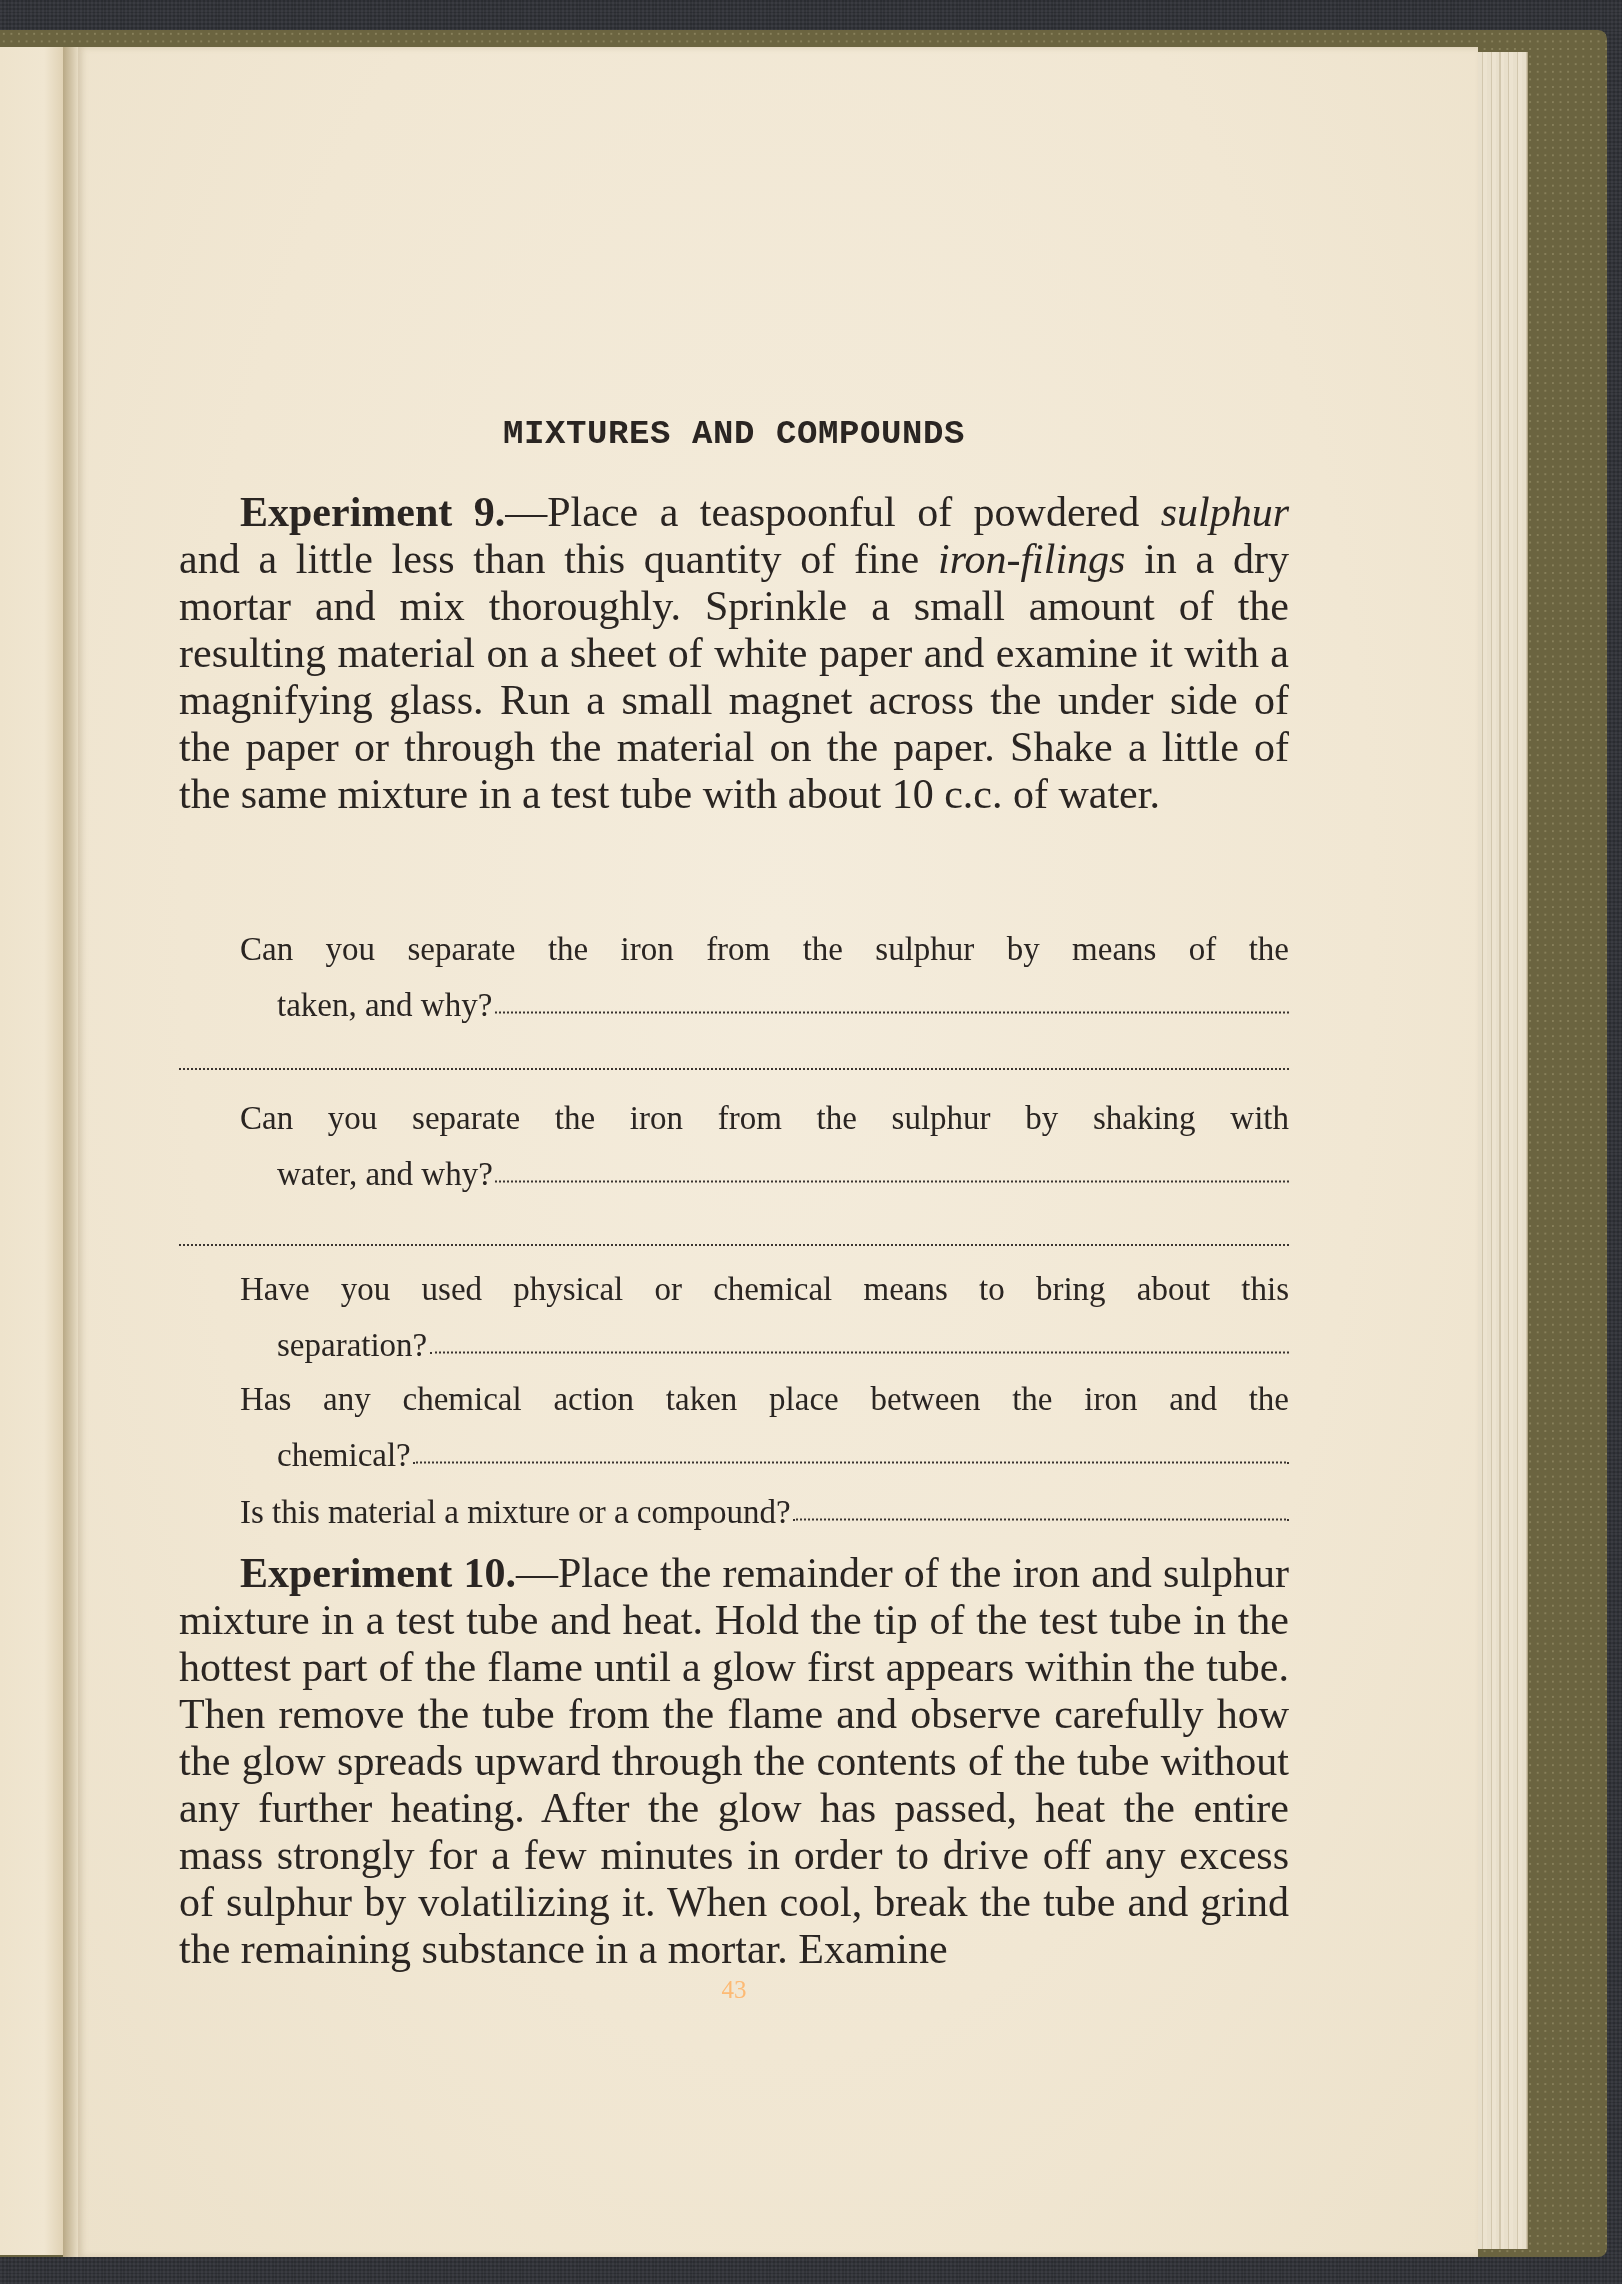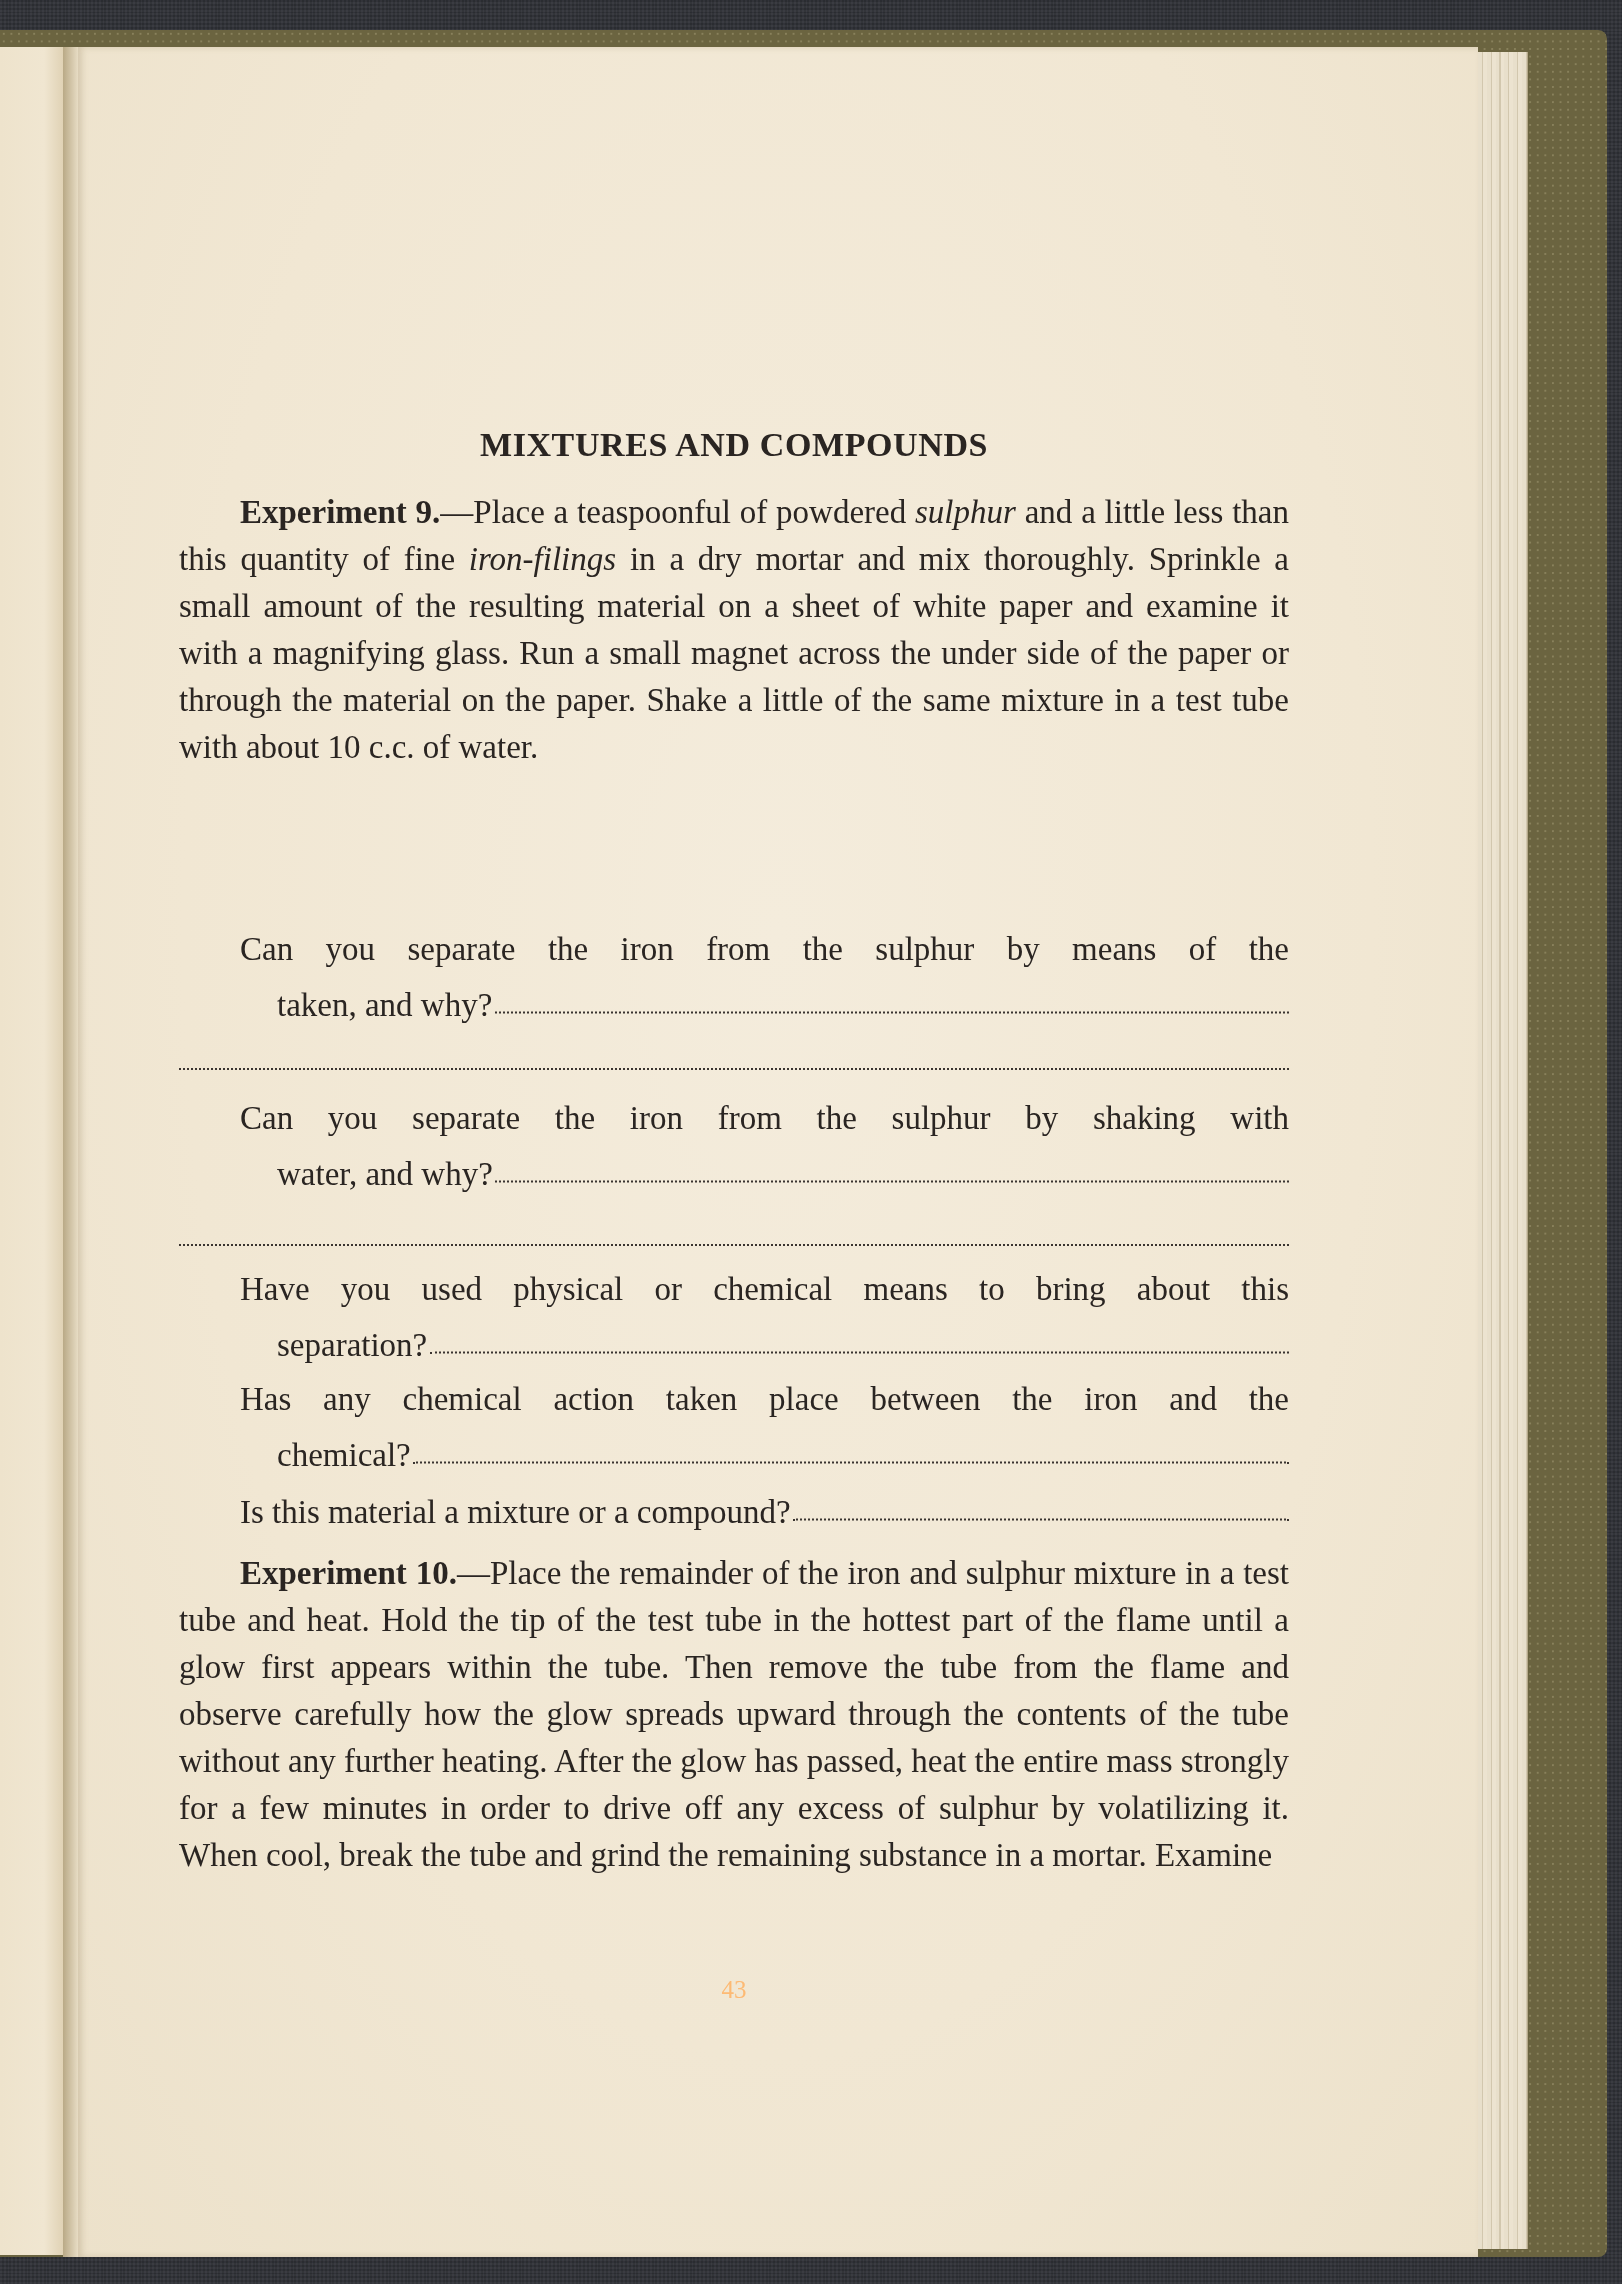"MIXTURES AND COMPOUNDS" .title { font-family: Liberation Serif, serif -> Liberation Mono, monospace; top: 426px -> 415px }
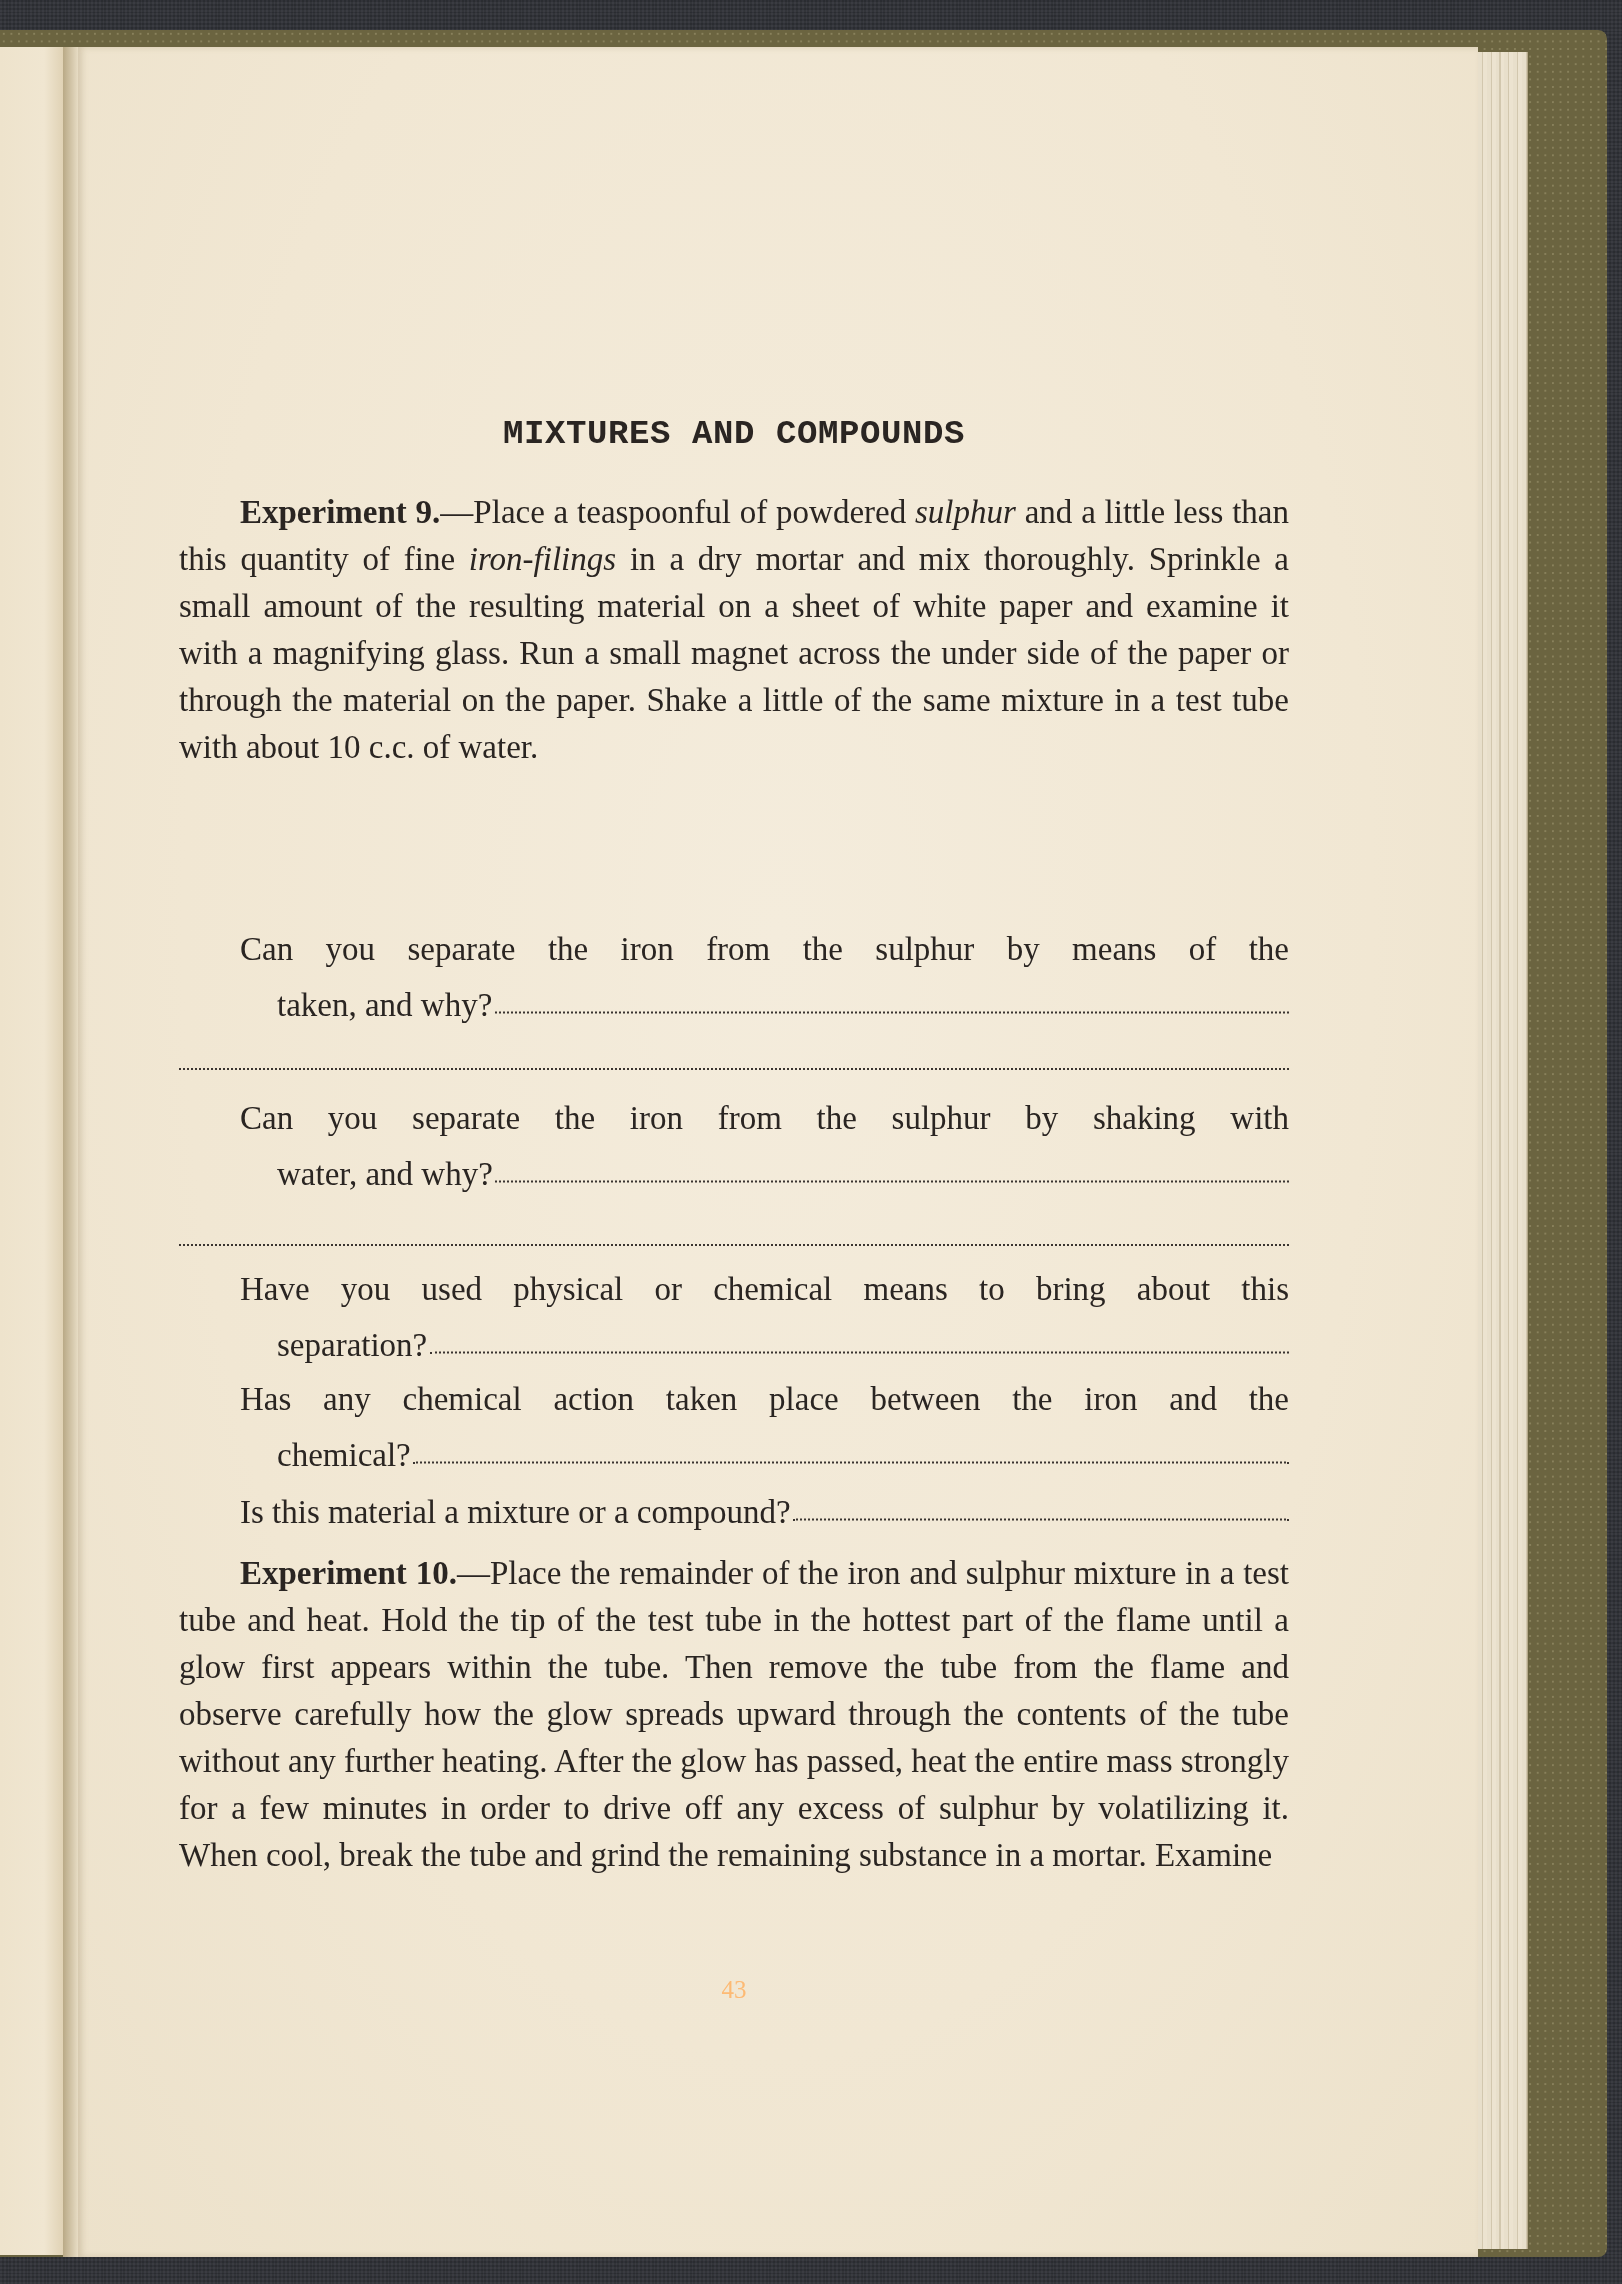"Experiment 9.—Place a teaspoonful of" .para { font-size: 33px -> 42px }
